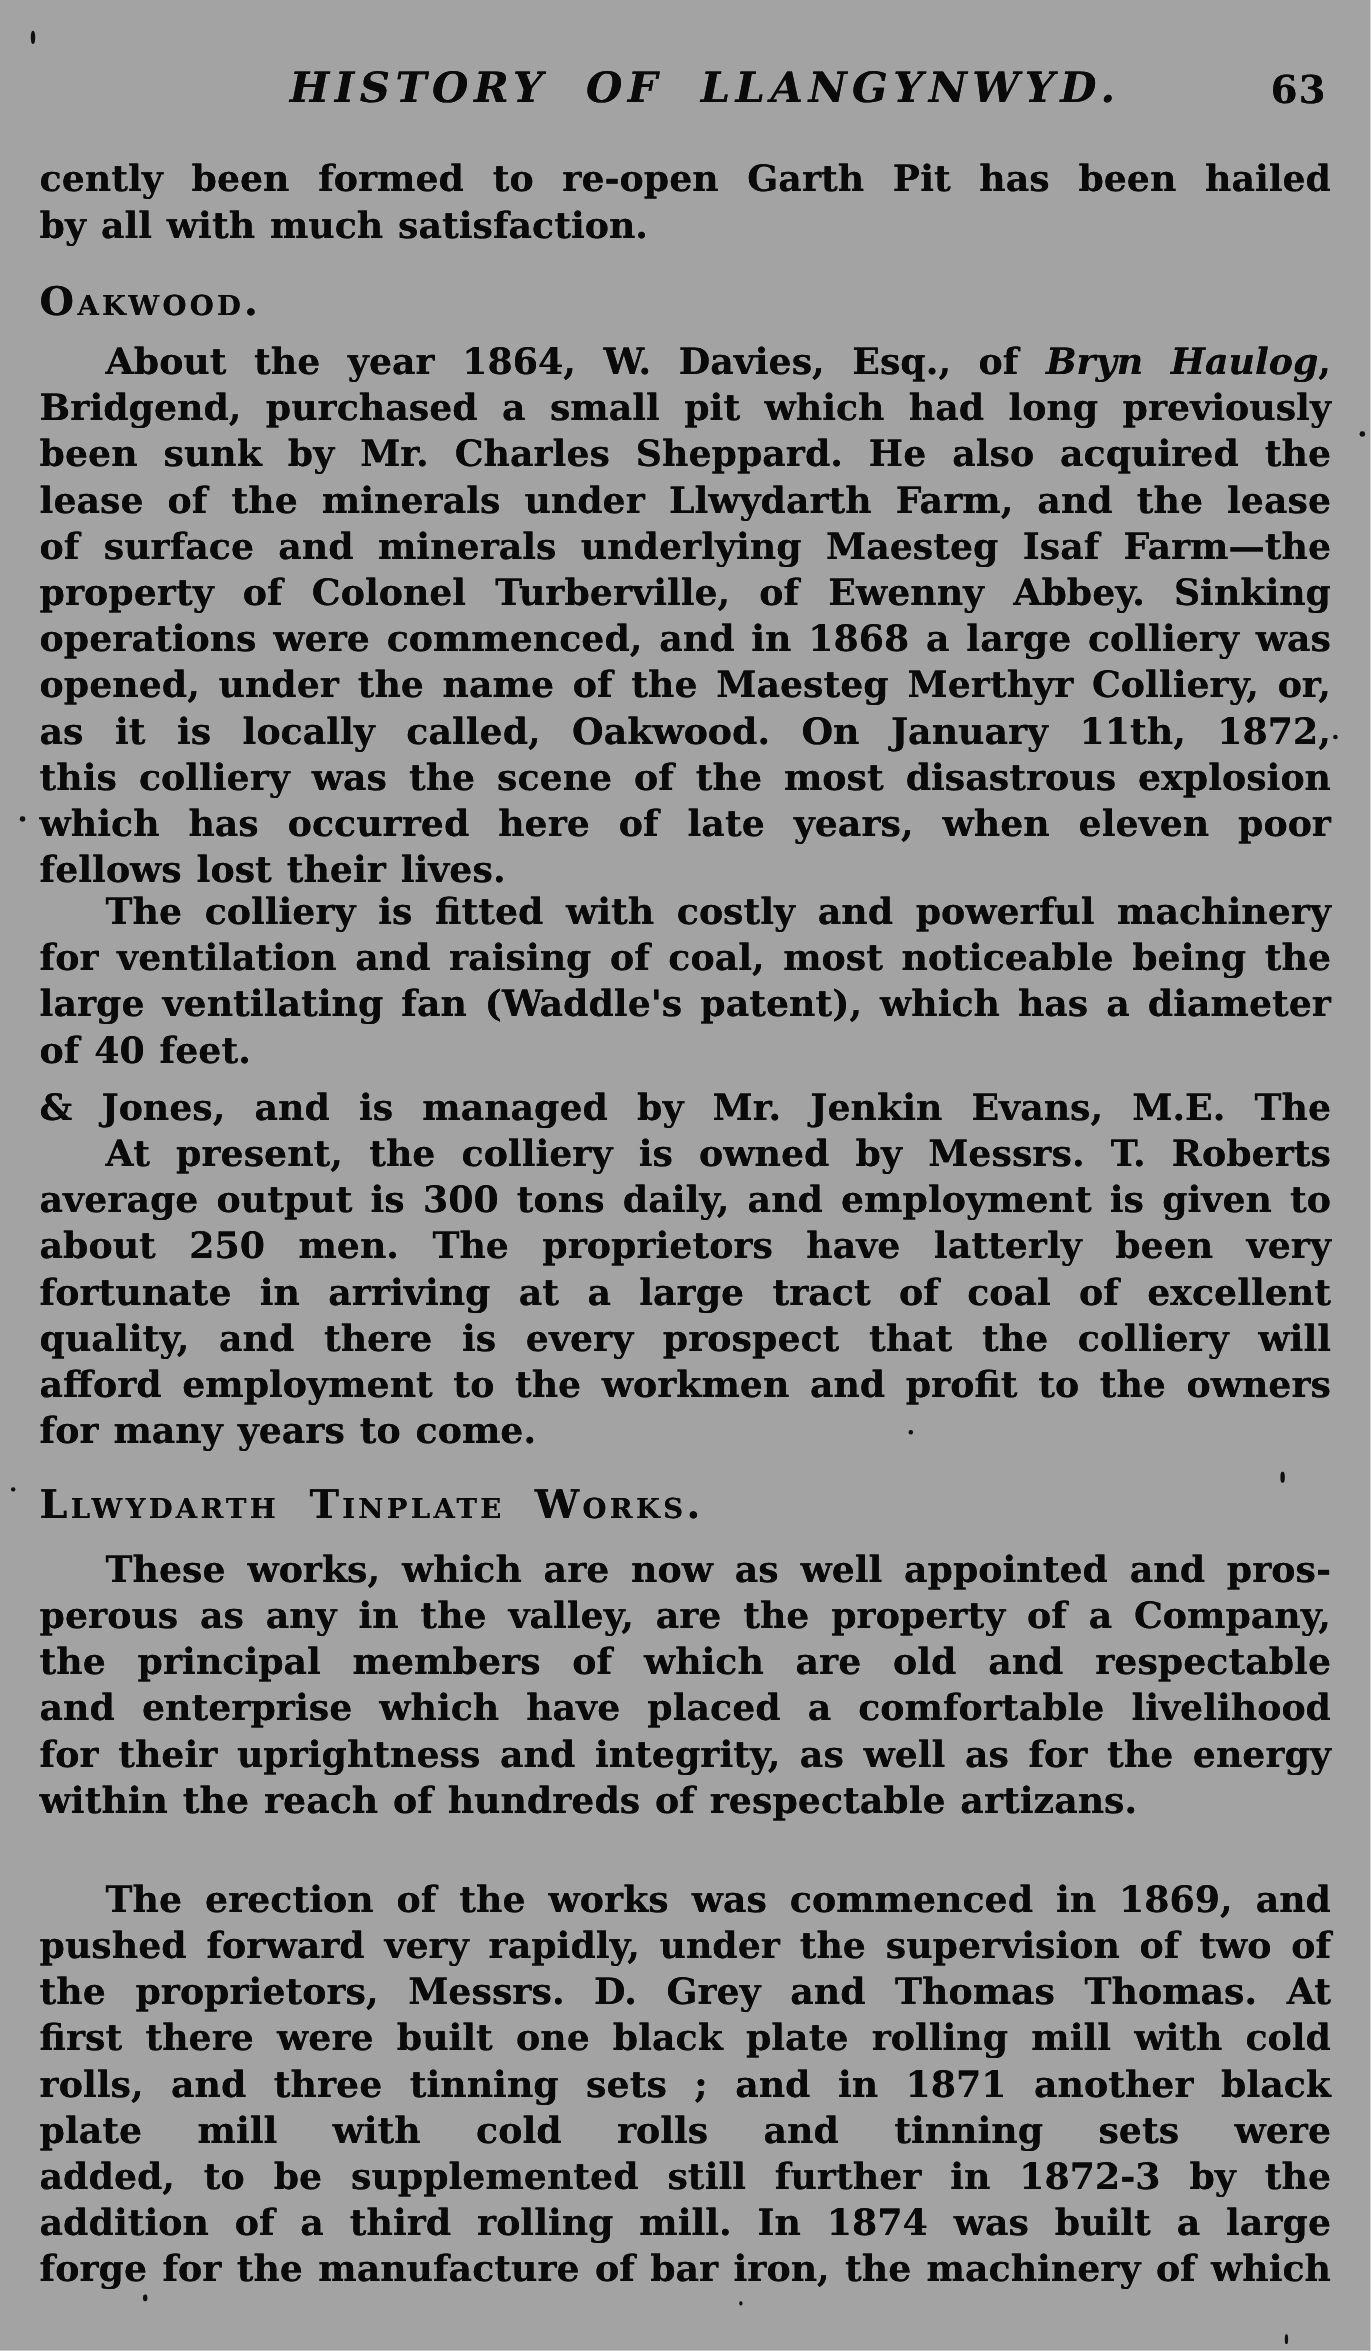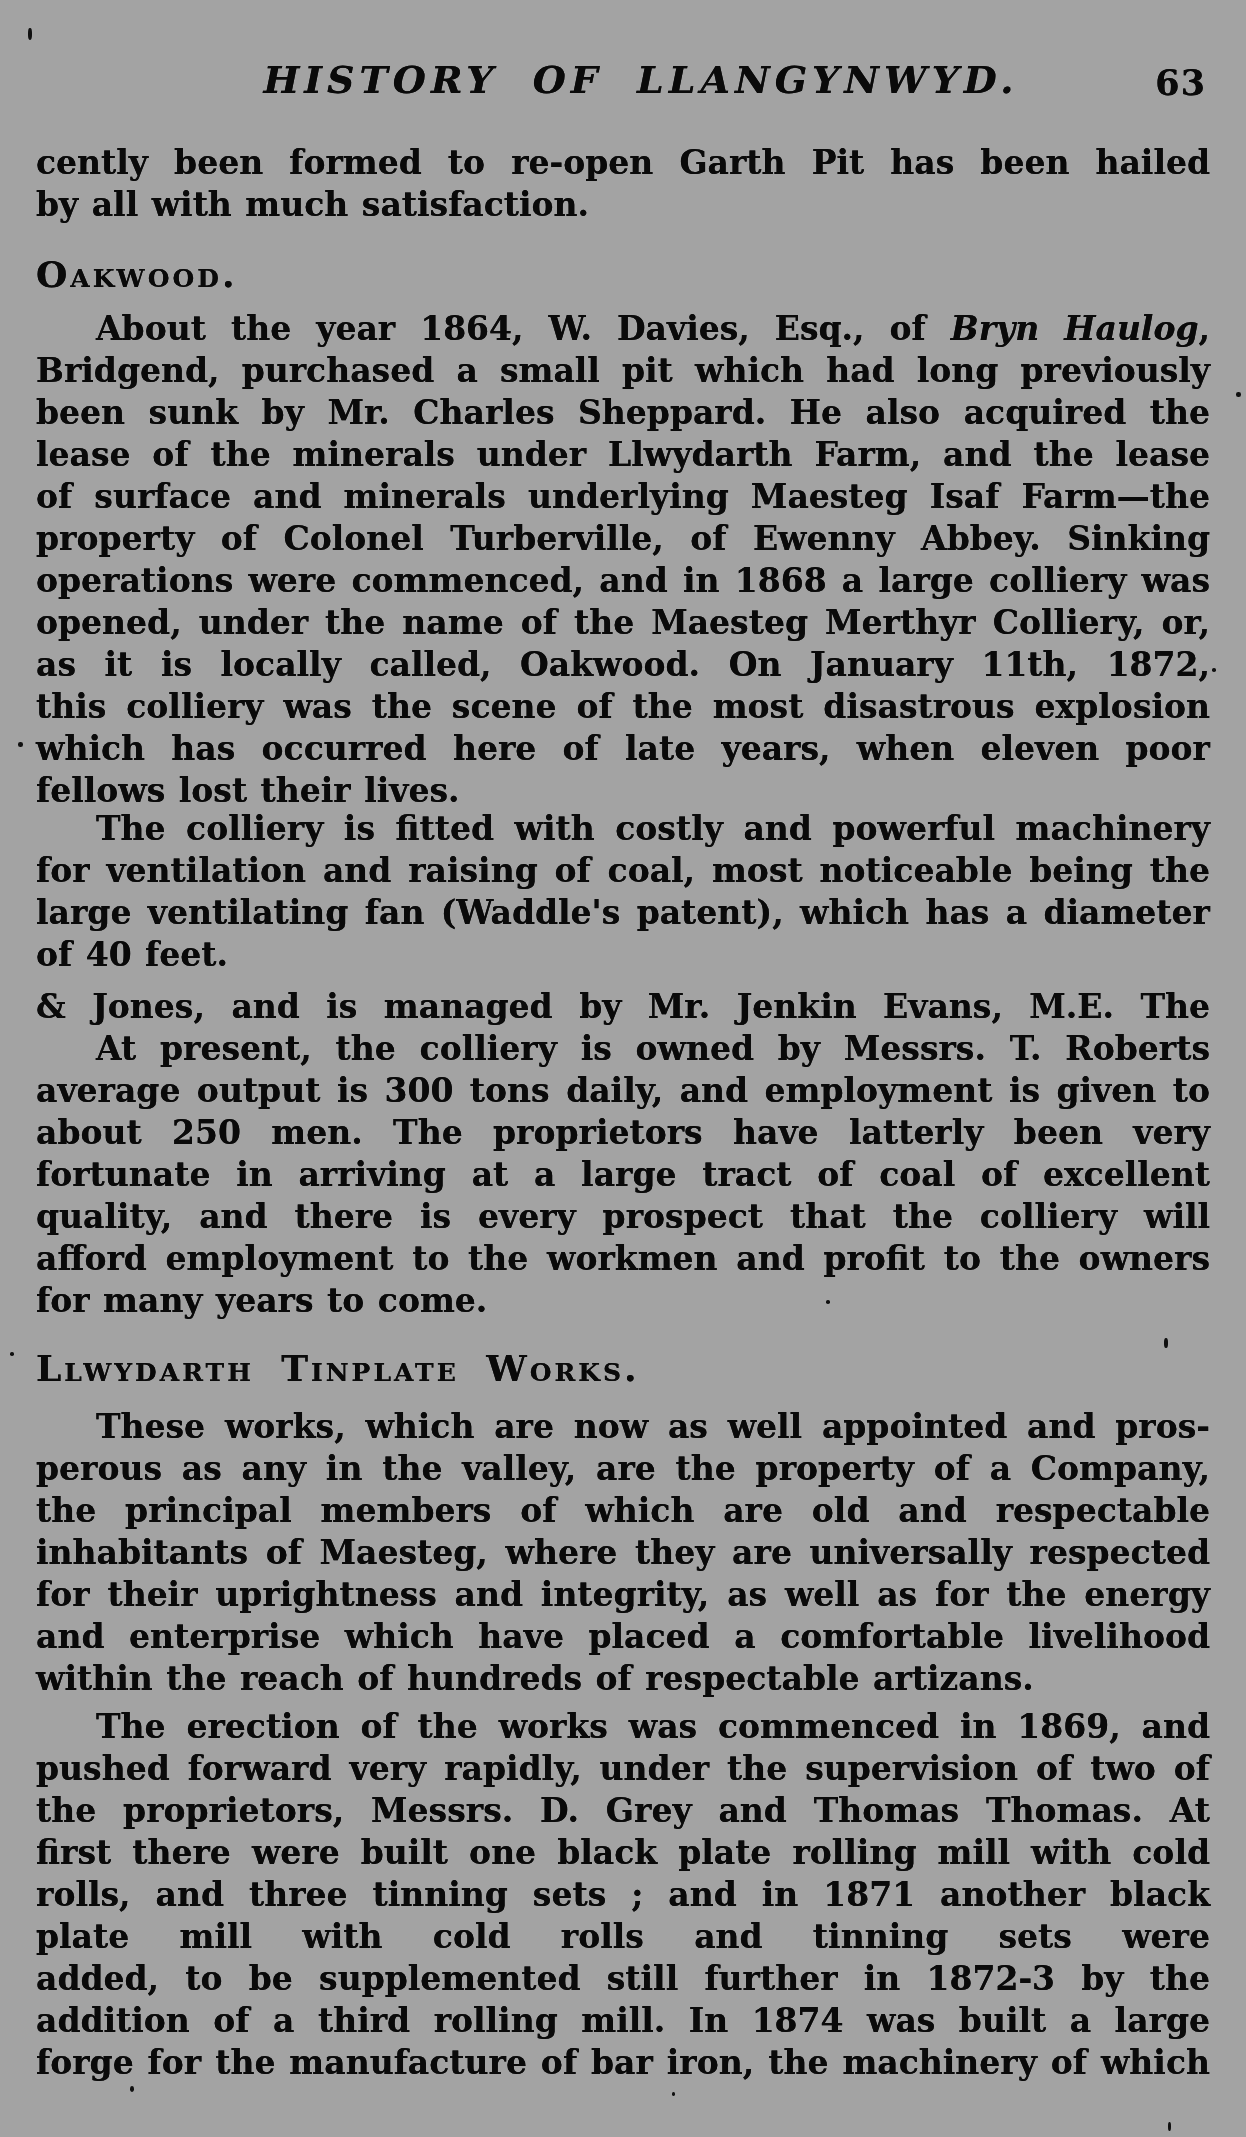"inhabitants of Maesteg, where they" div.line { html: <div>inhabitants of Maesteg, where they are universally respected</div> -> none }
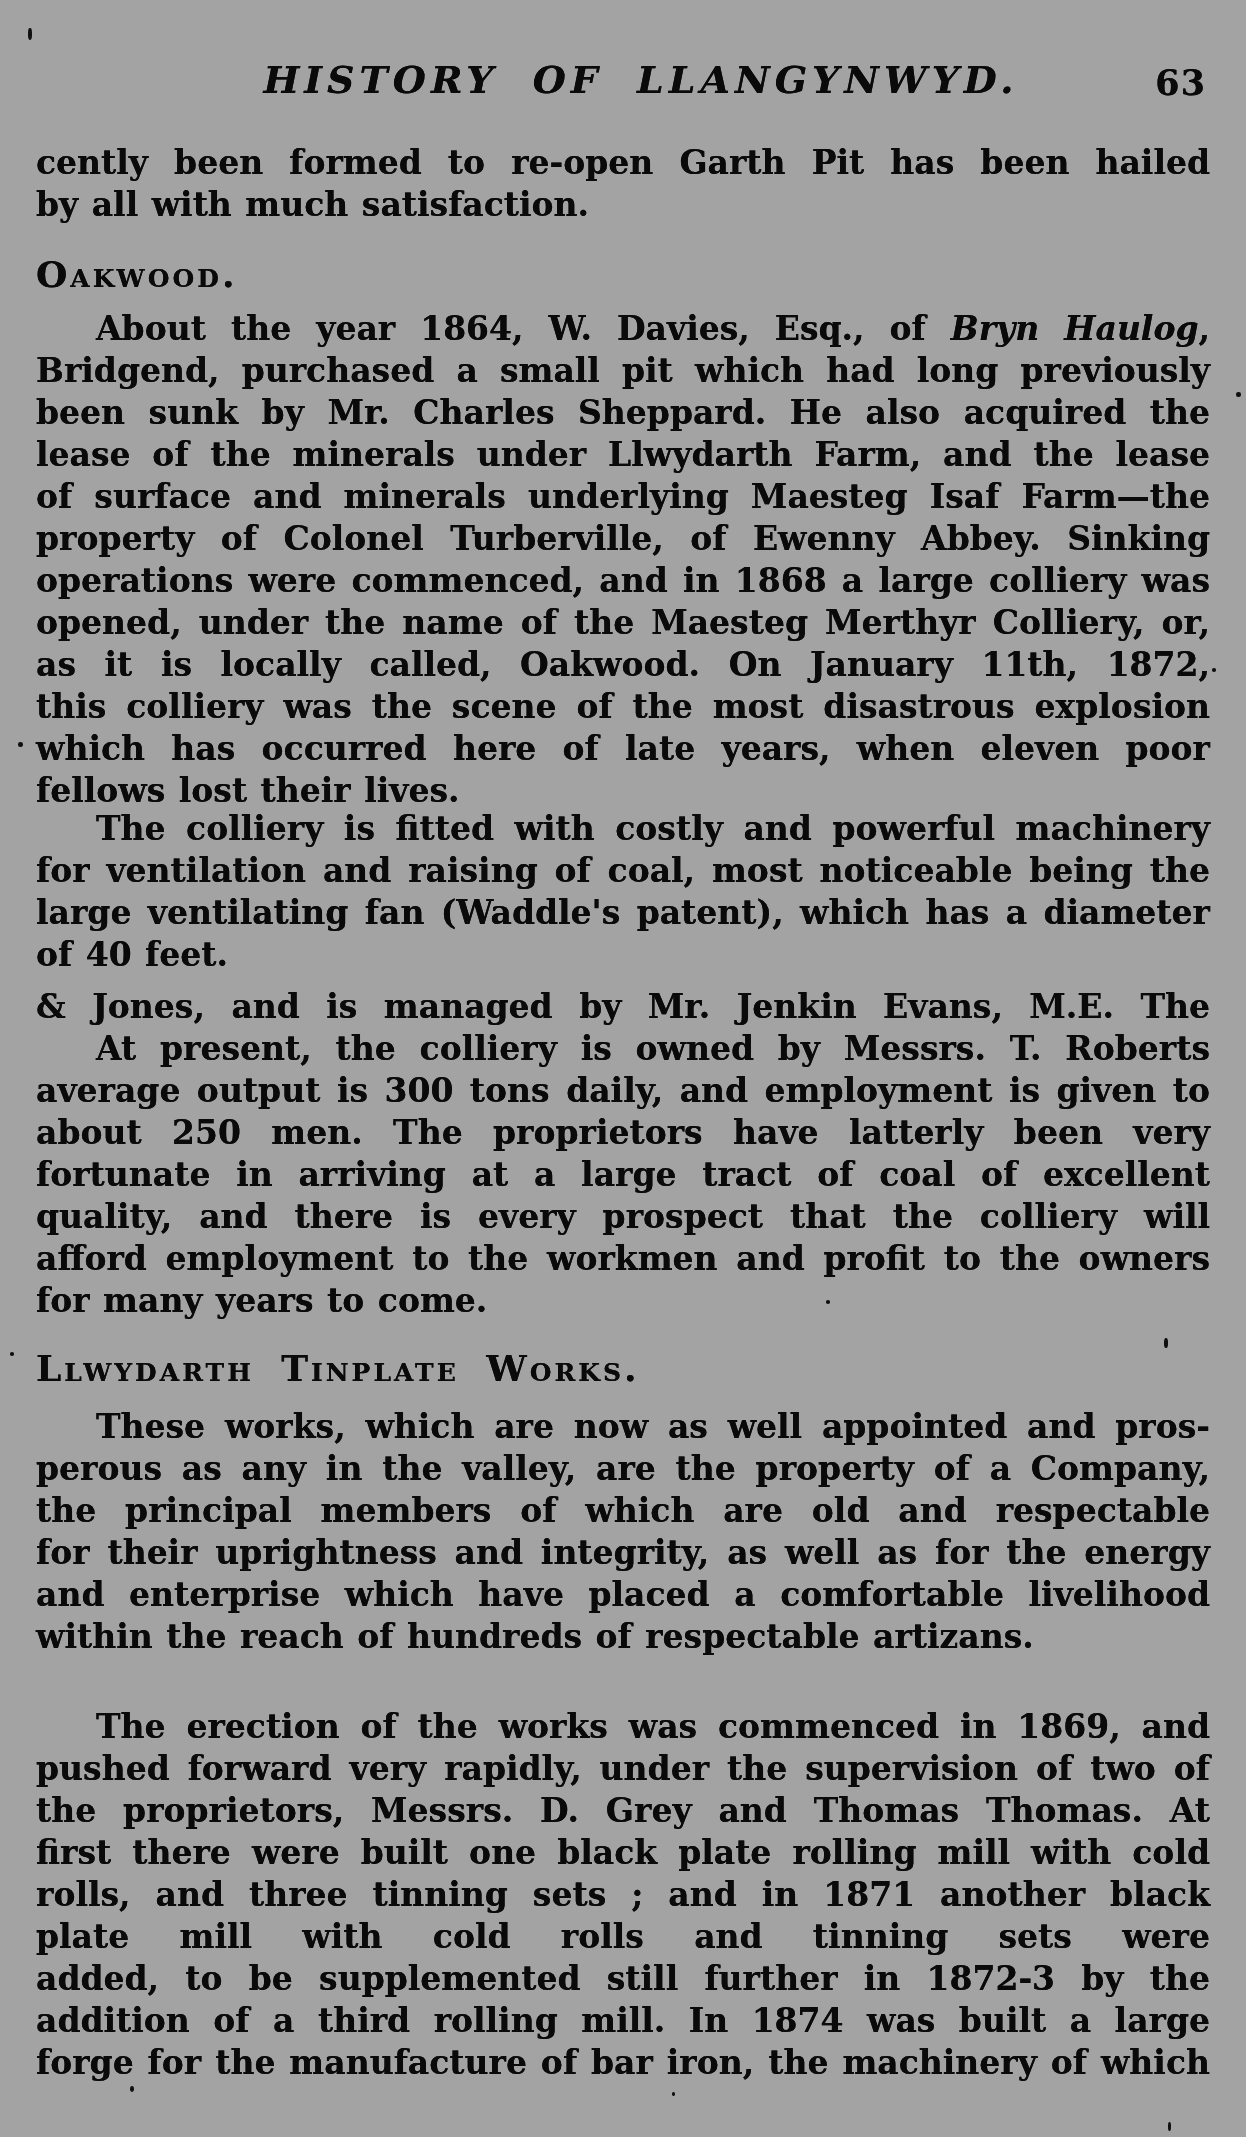"for their uprightness and integrity," div.line { order: before "and enterprise which have placed" -> after "and enterprise which have placed" }
